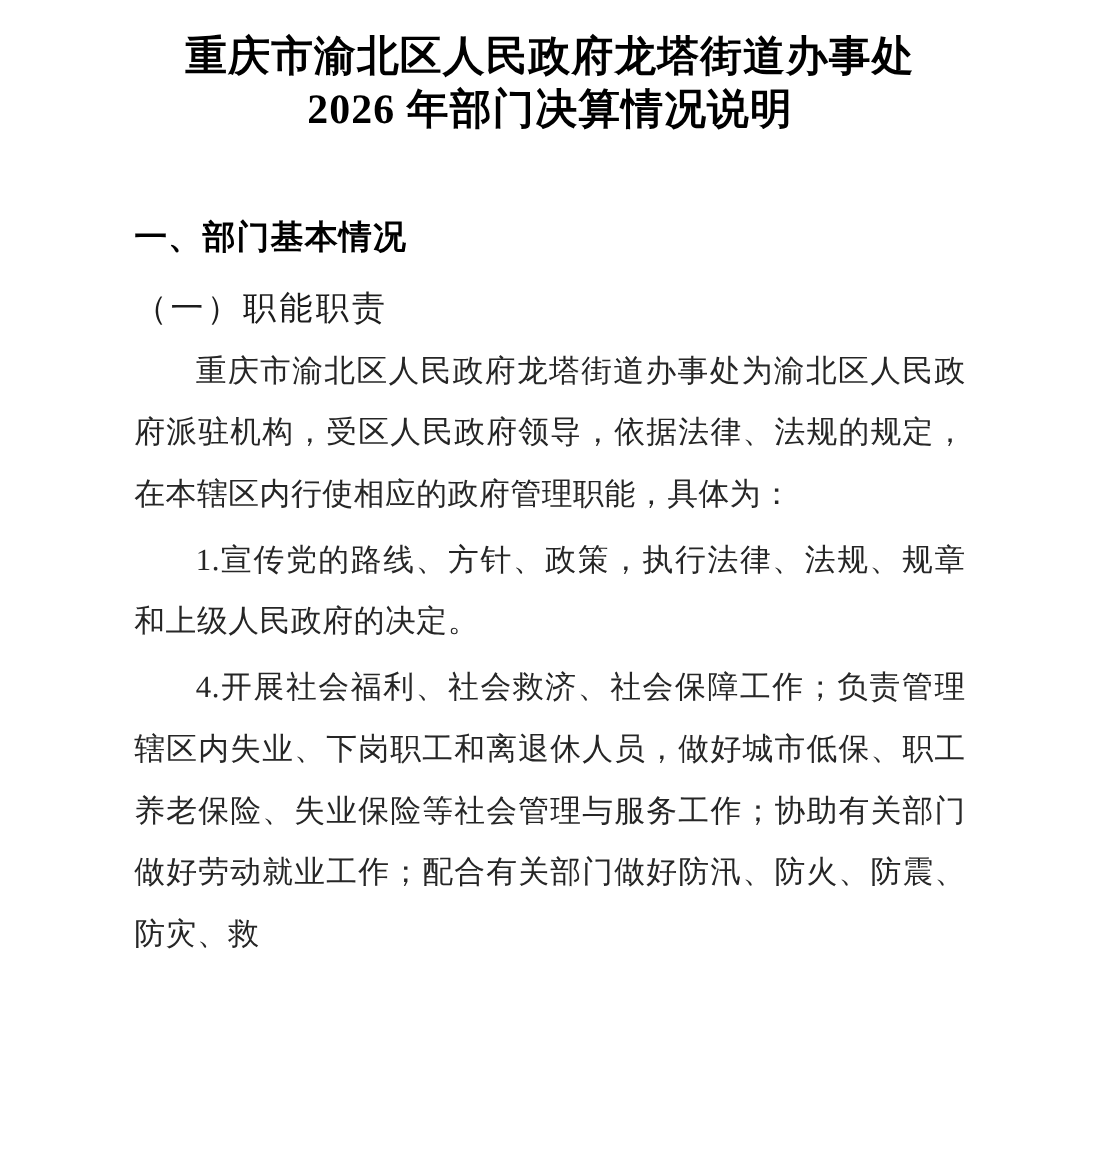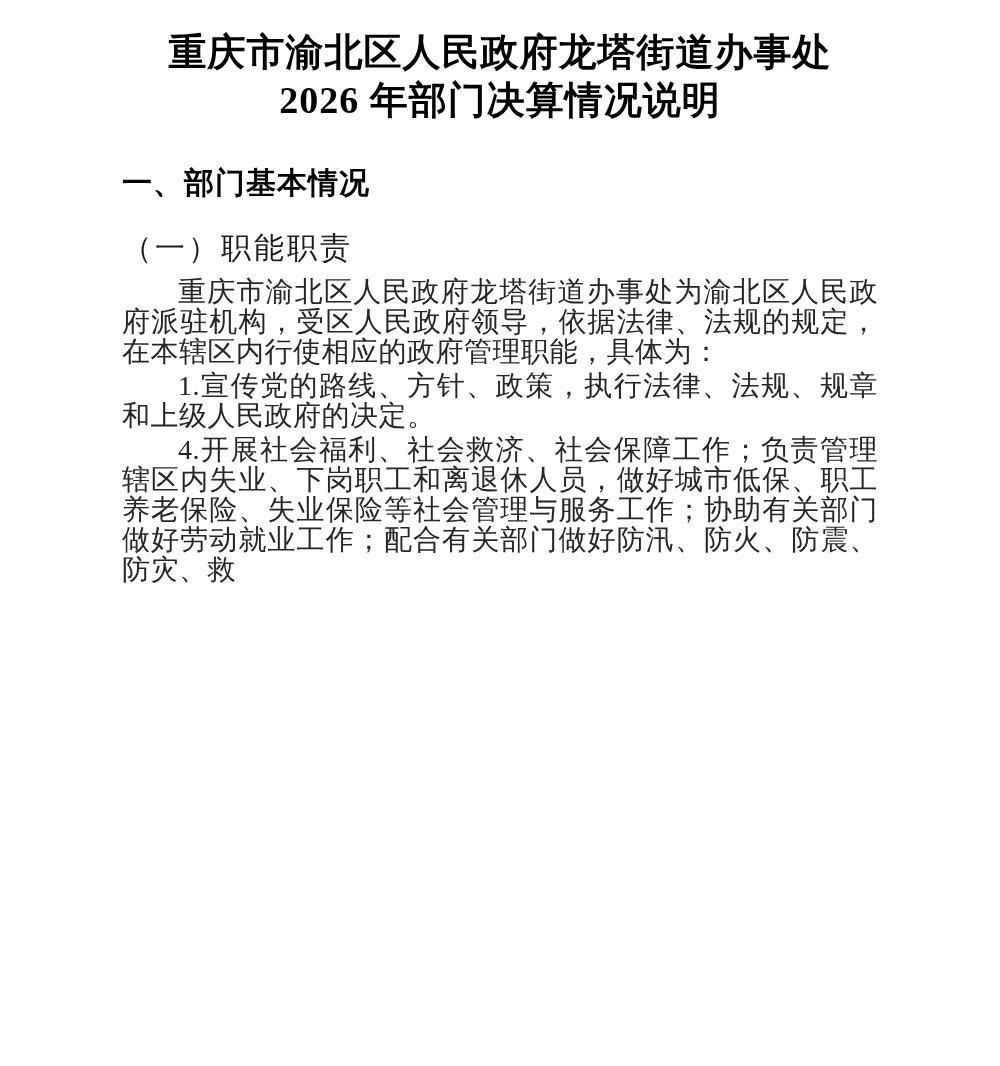"一、部门基本情况" .section-heading { margin-top: 39px -> 72px }
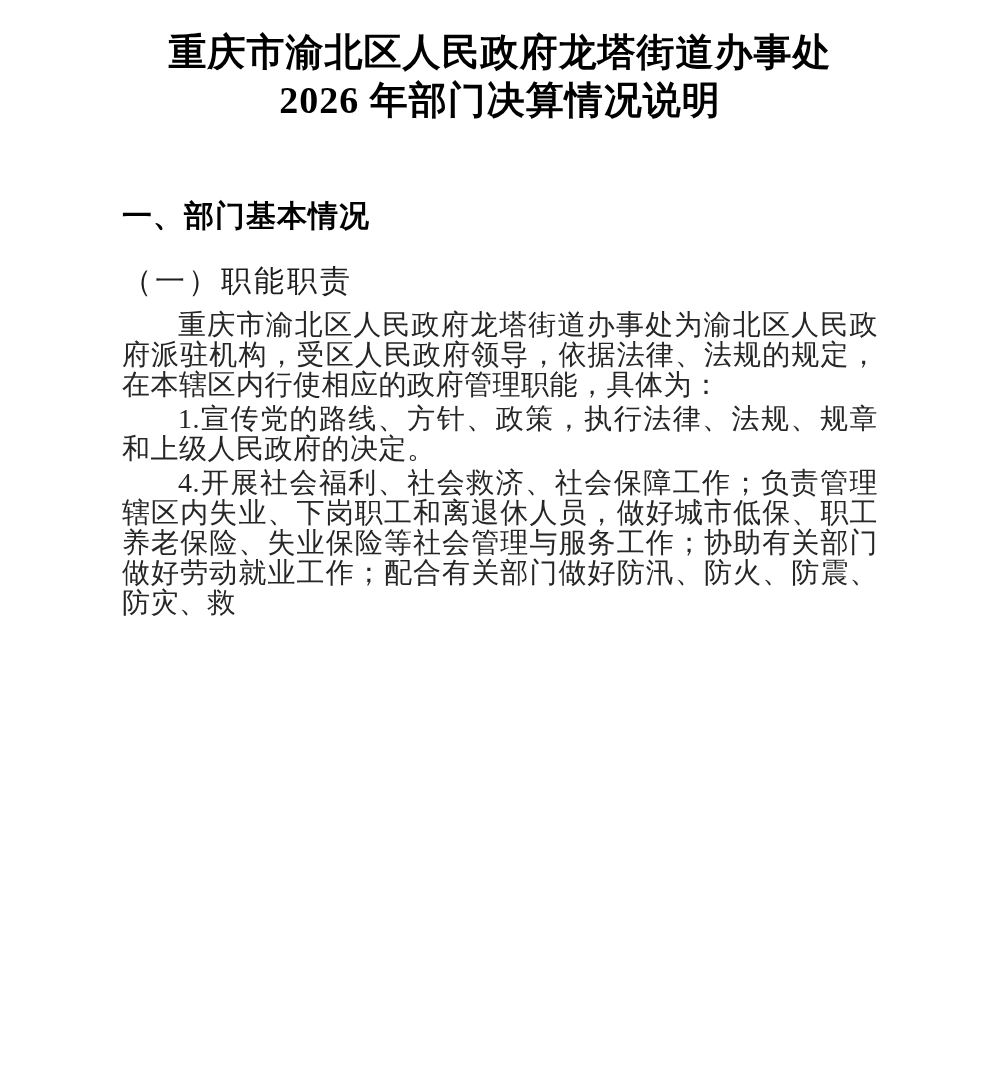"重庆市渝北区人民政府龙塔街道办事处为渝北区人民政府派驻机构，受区人民政府领导，依" .content p { line-height: 30px -> 56px }
